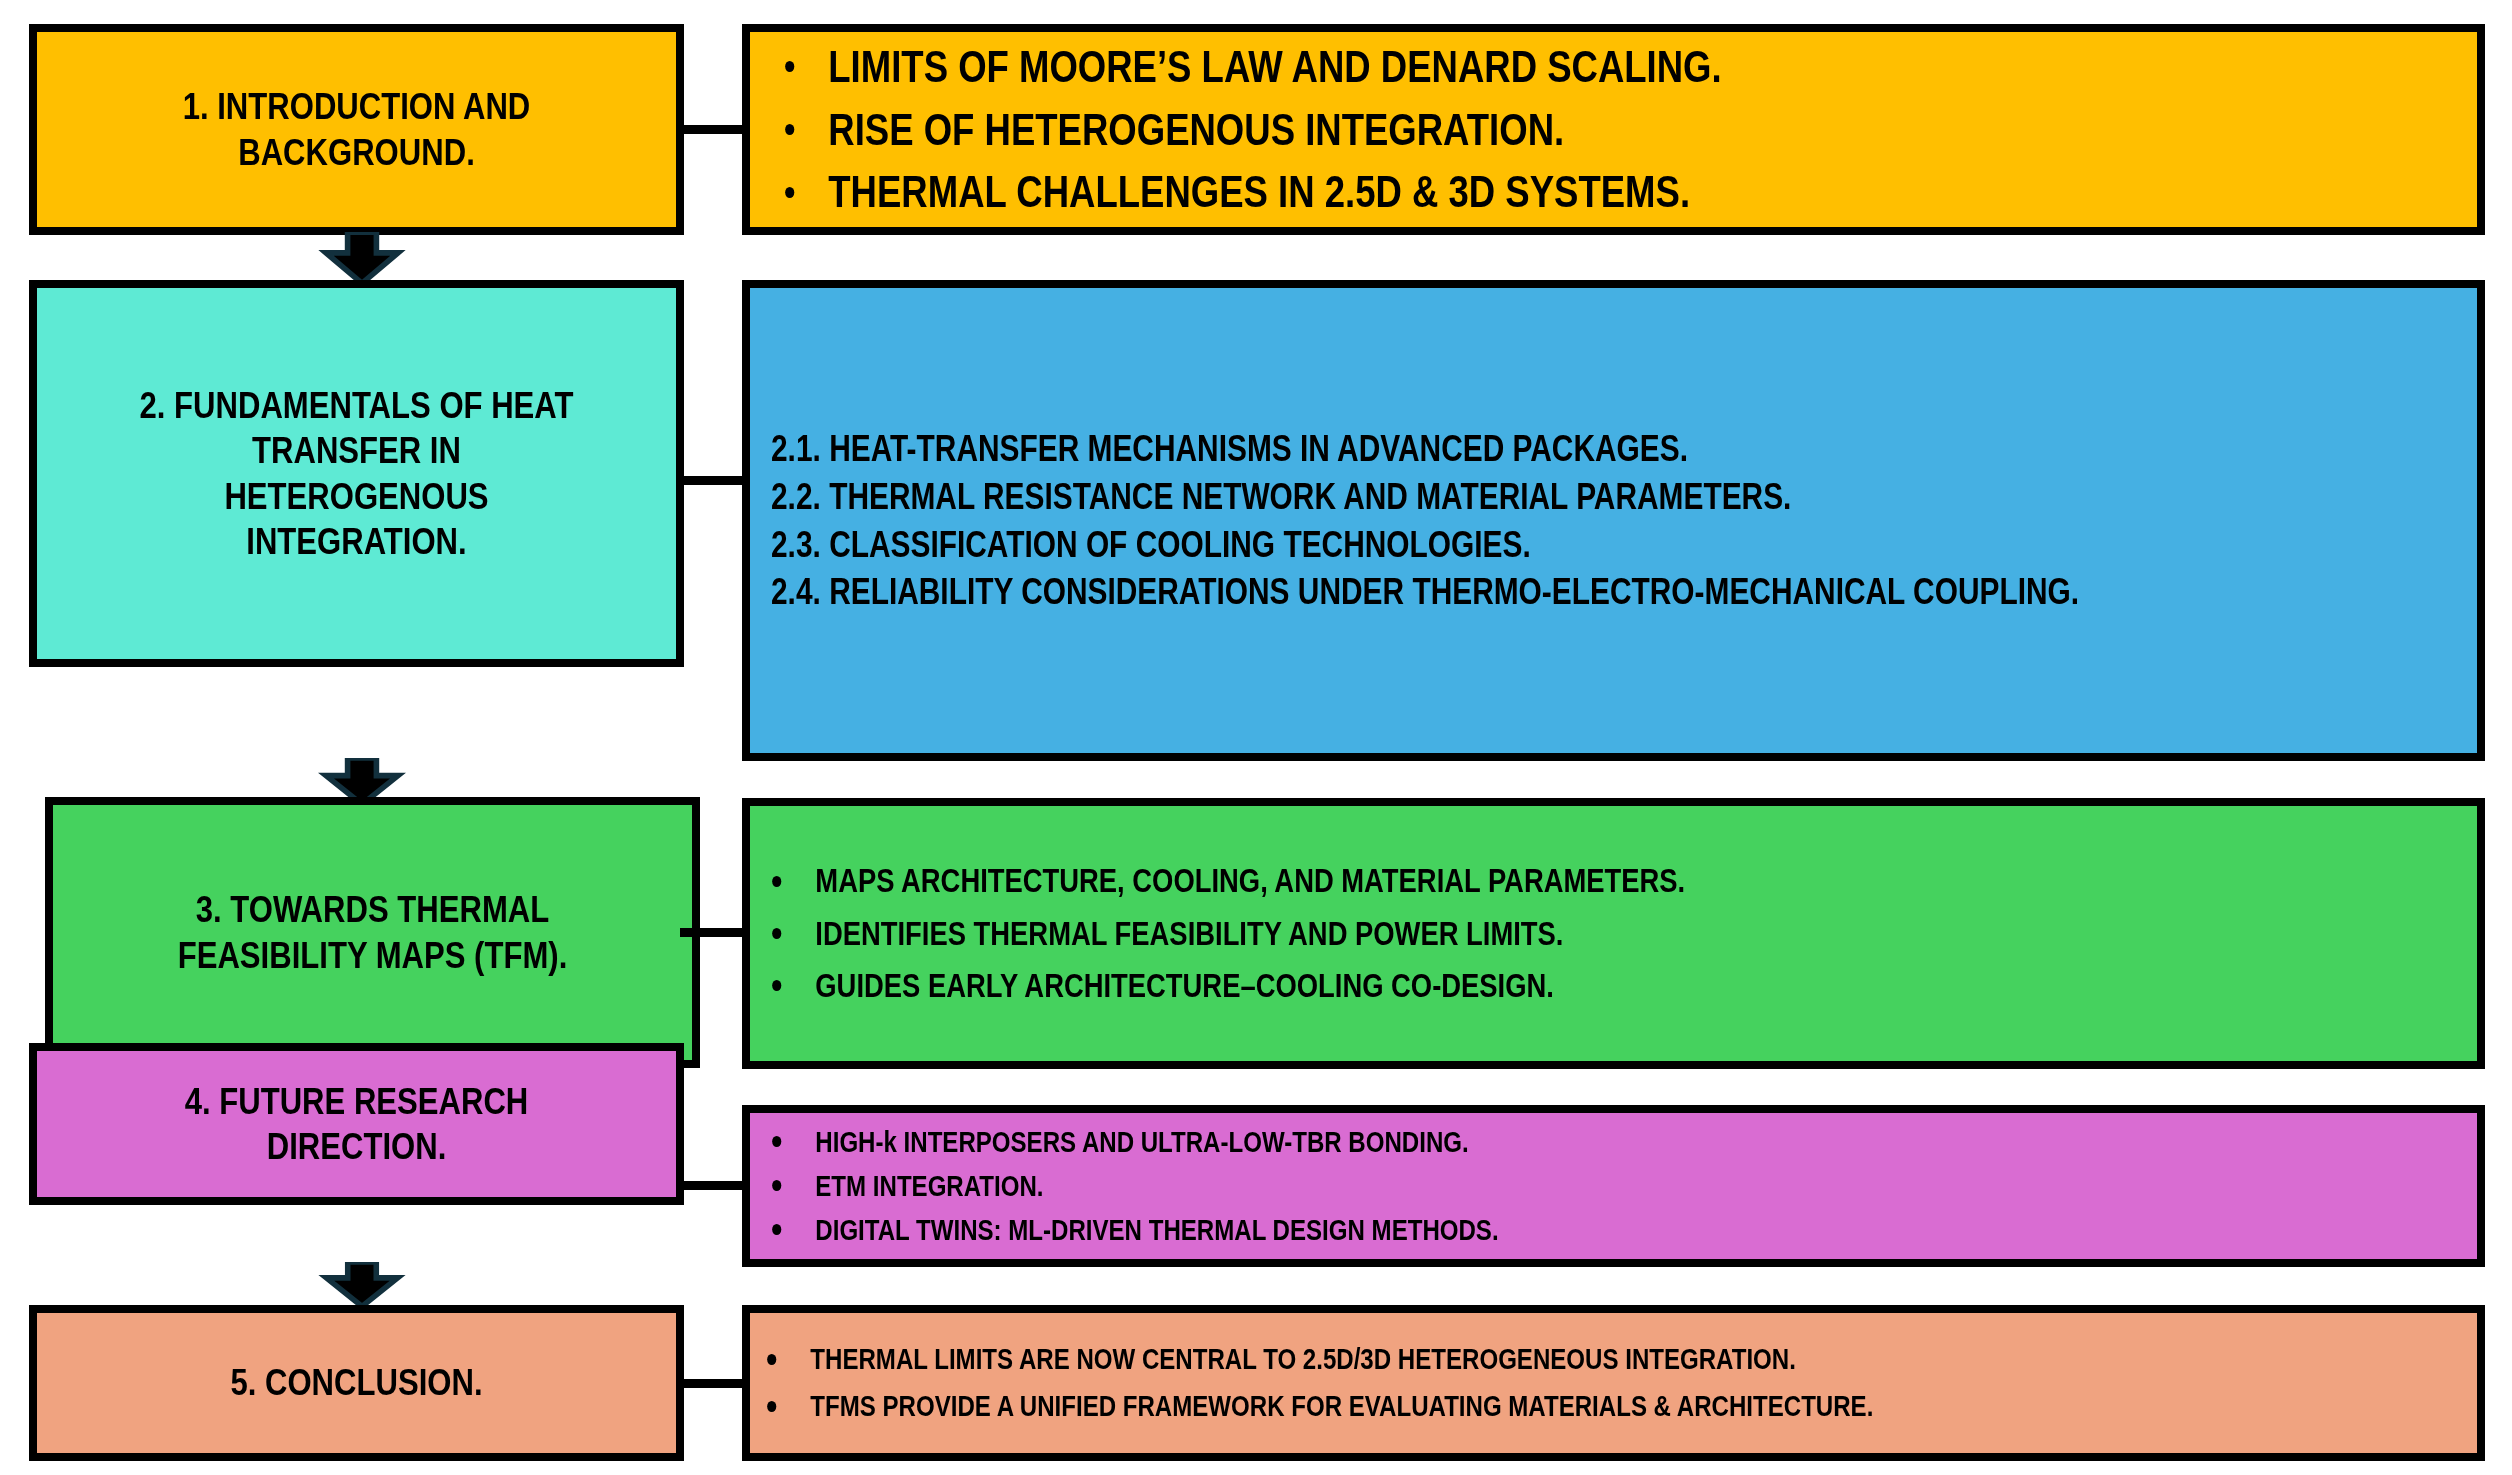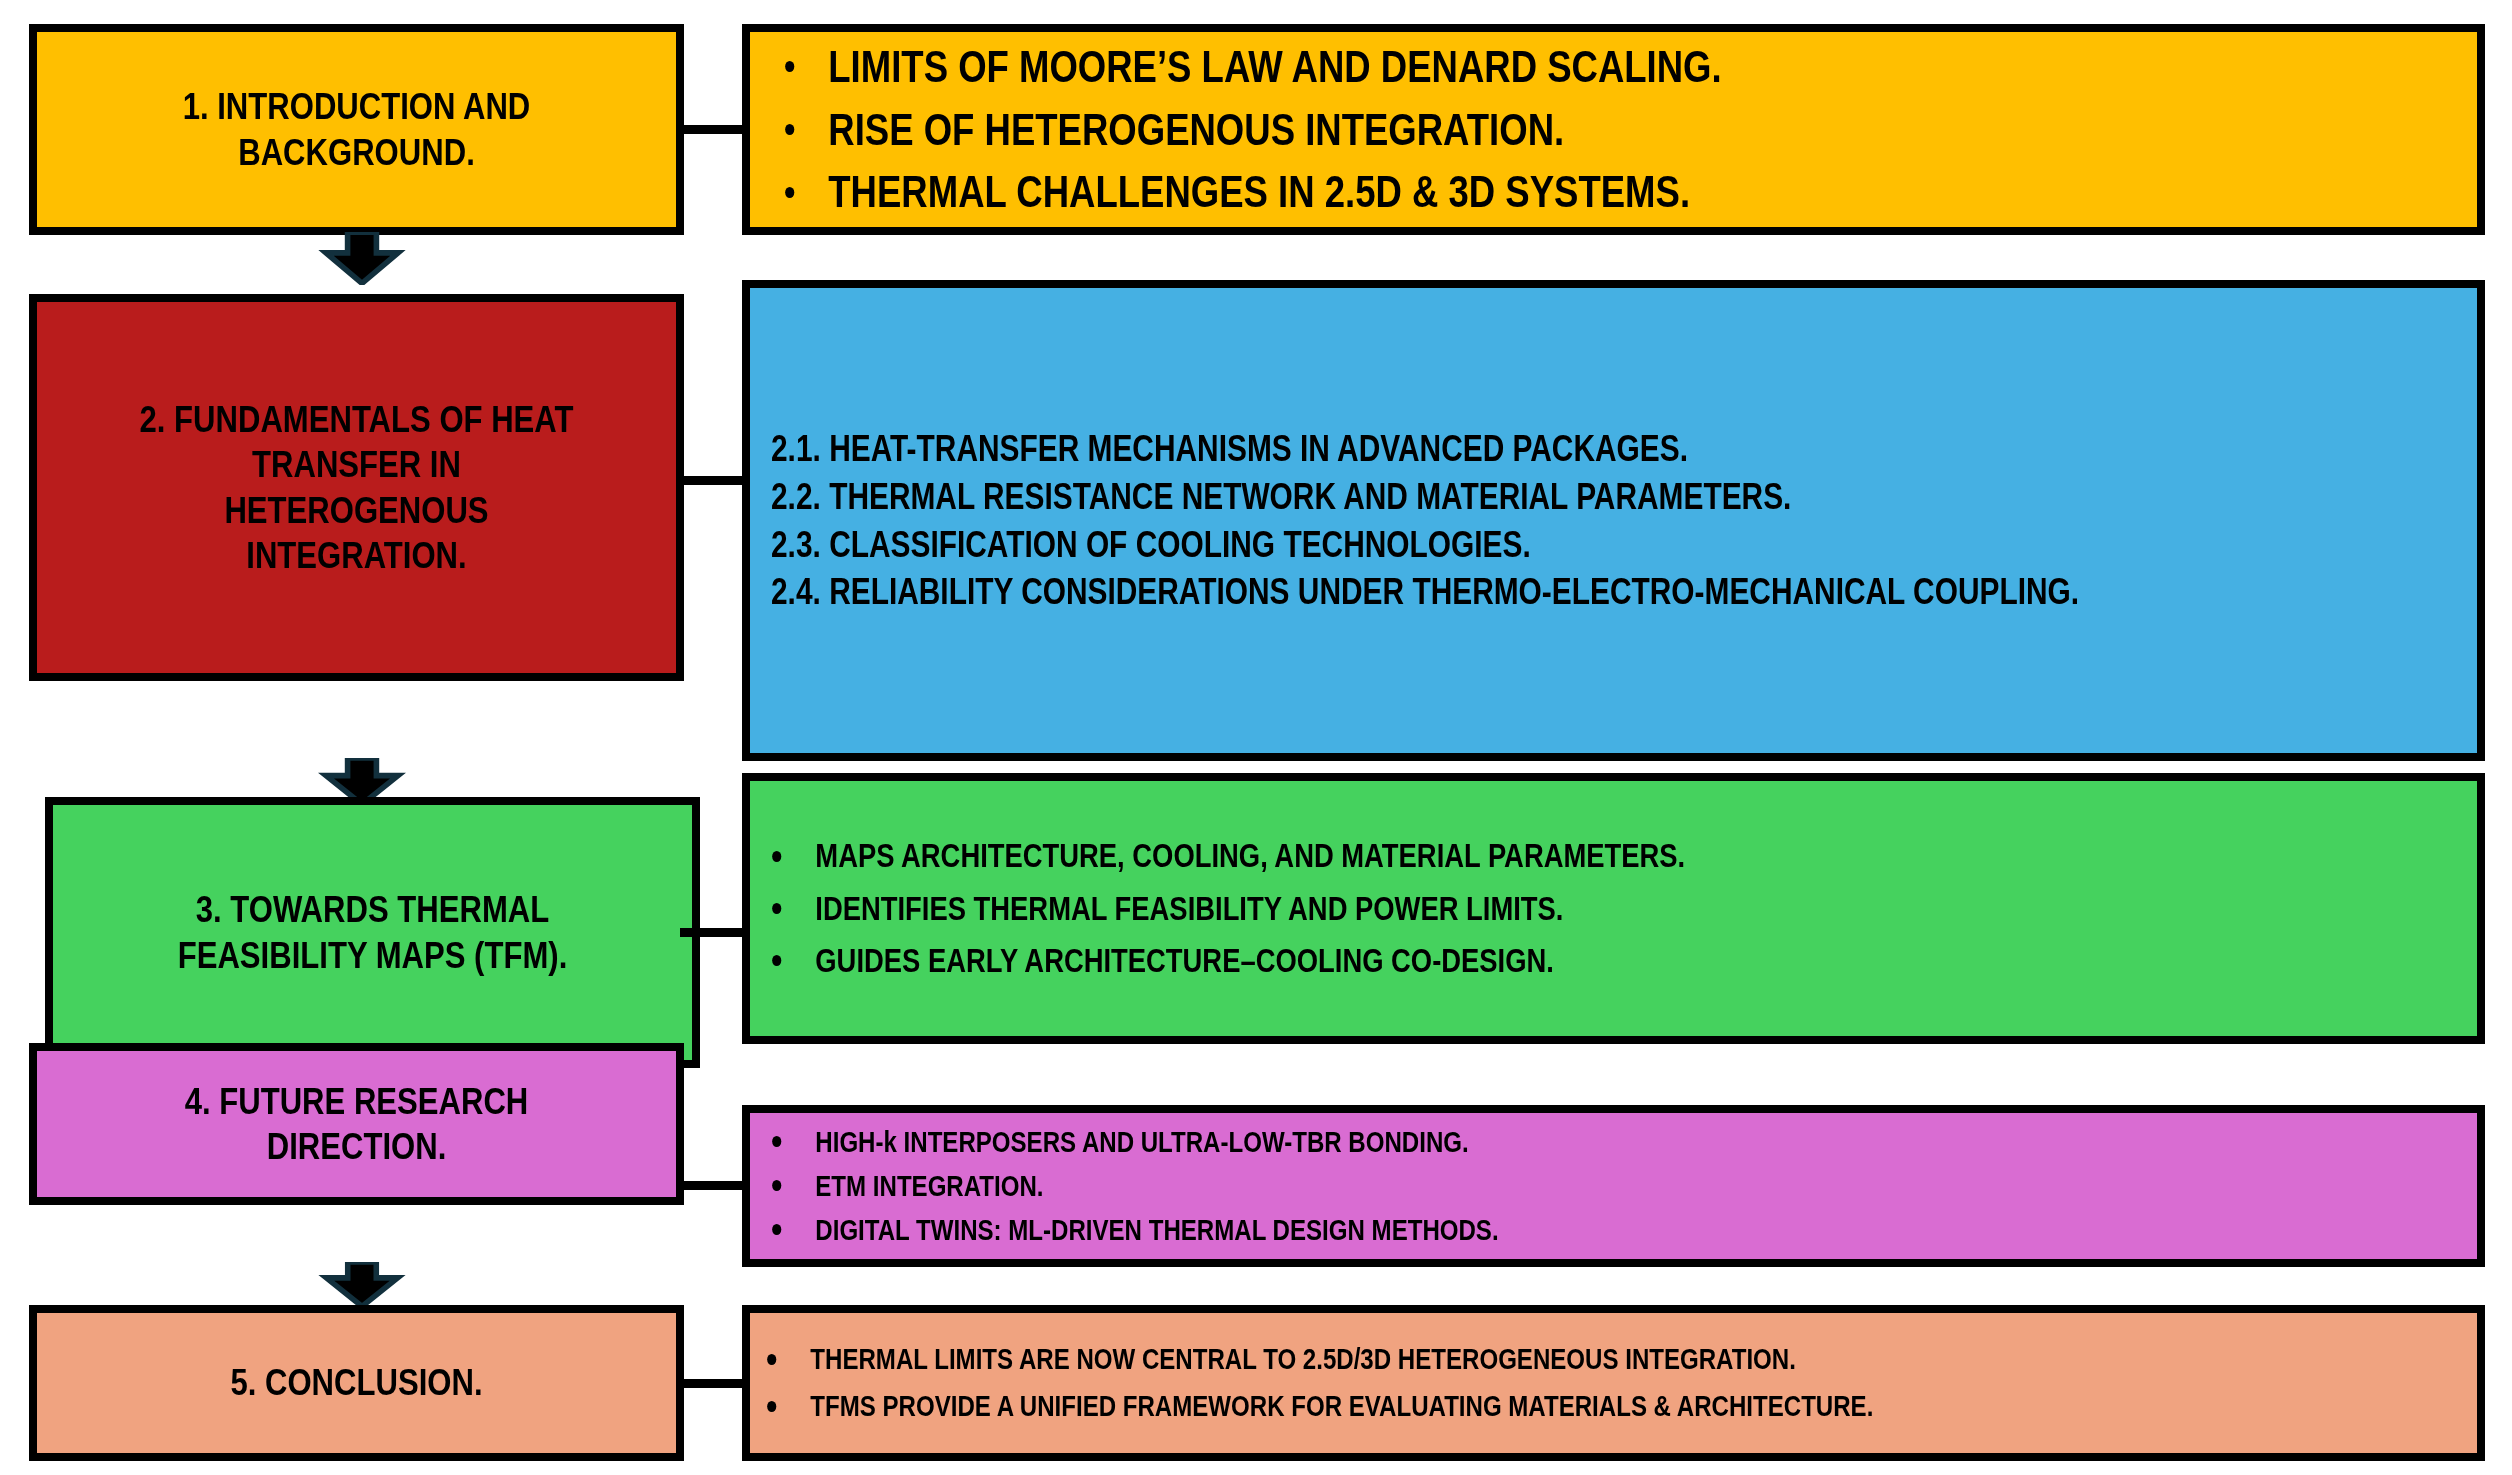"2. FUNDAMENTALS OF HEAT" div.node { background: #b91c1c -> #5eead4; margin-top: 14px -> none }
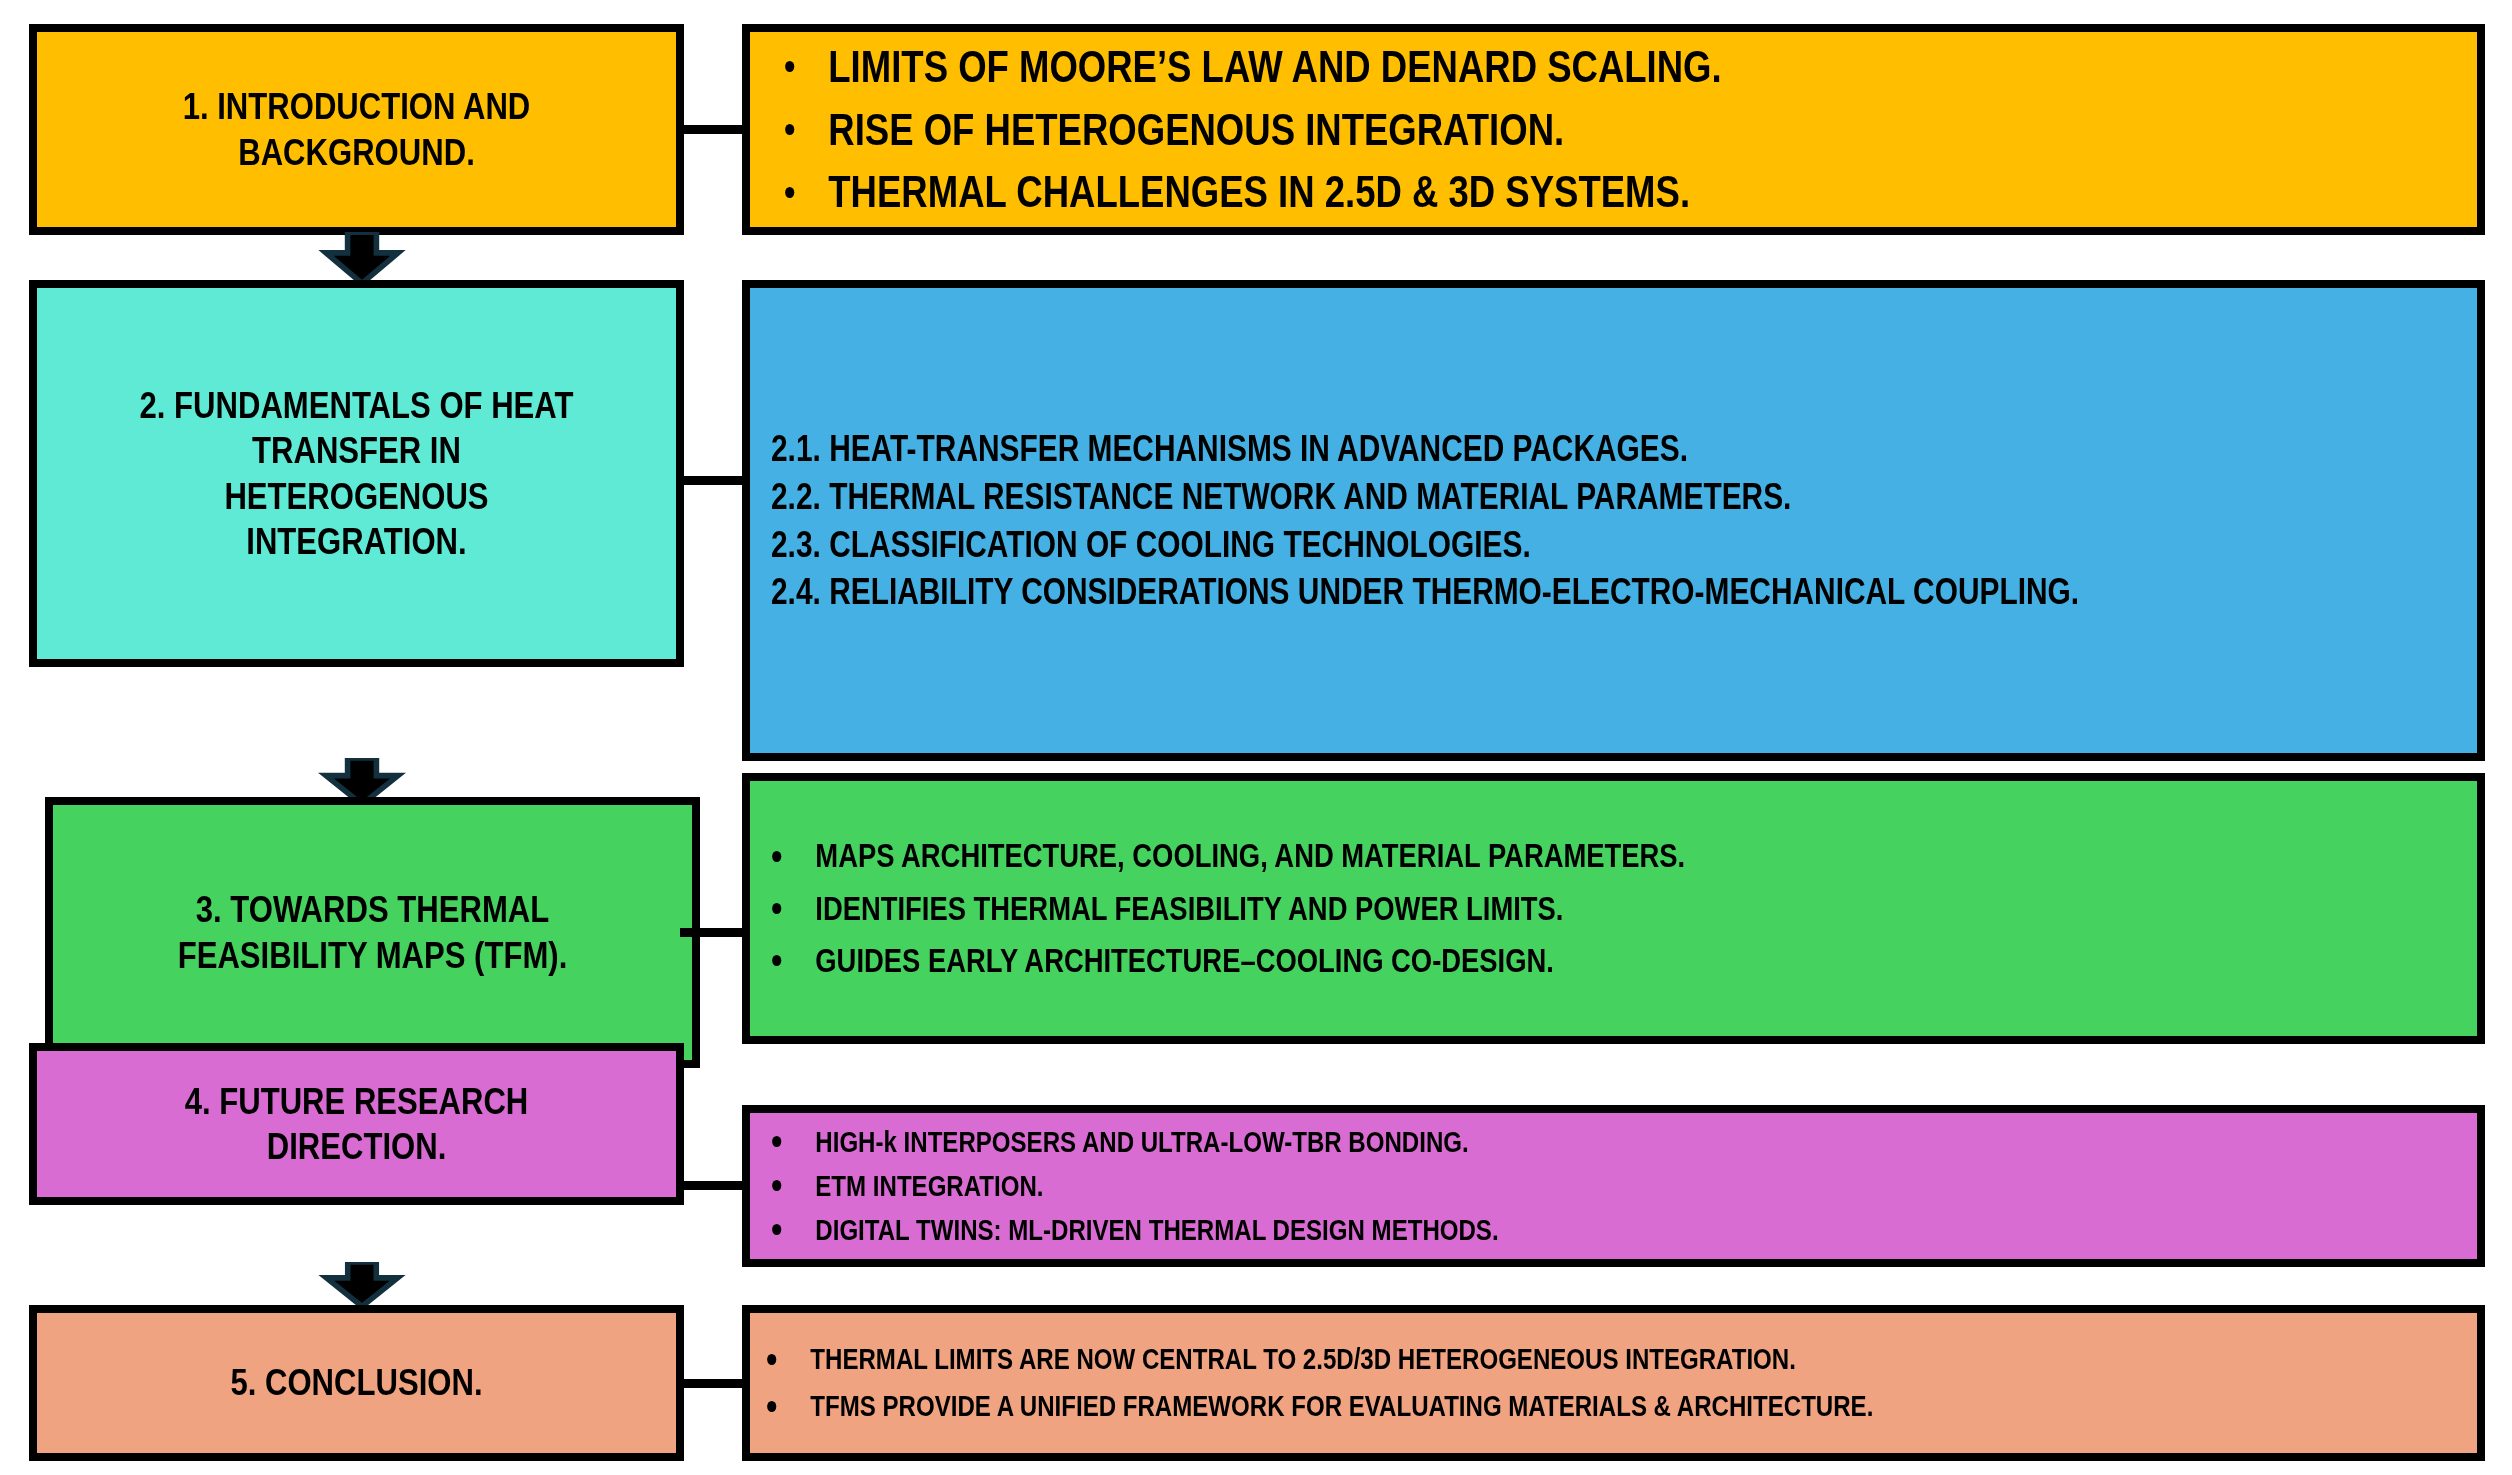"MAPS ARCHITECTURE, COOLING, AND MATERIAL" div.node { top: 773px -> 798px }
